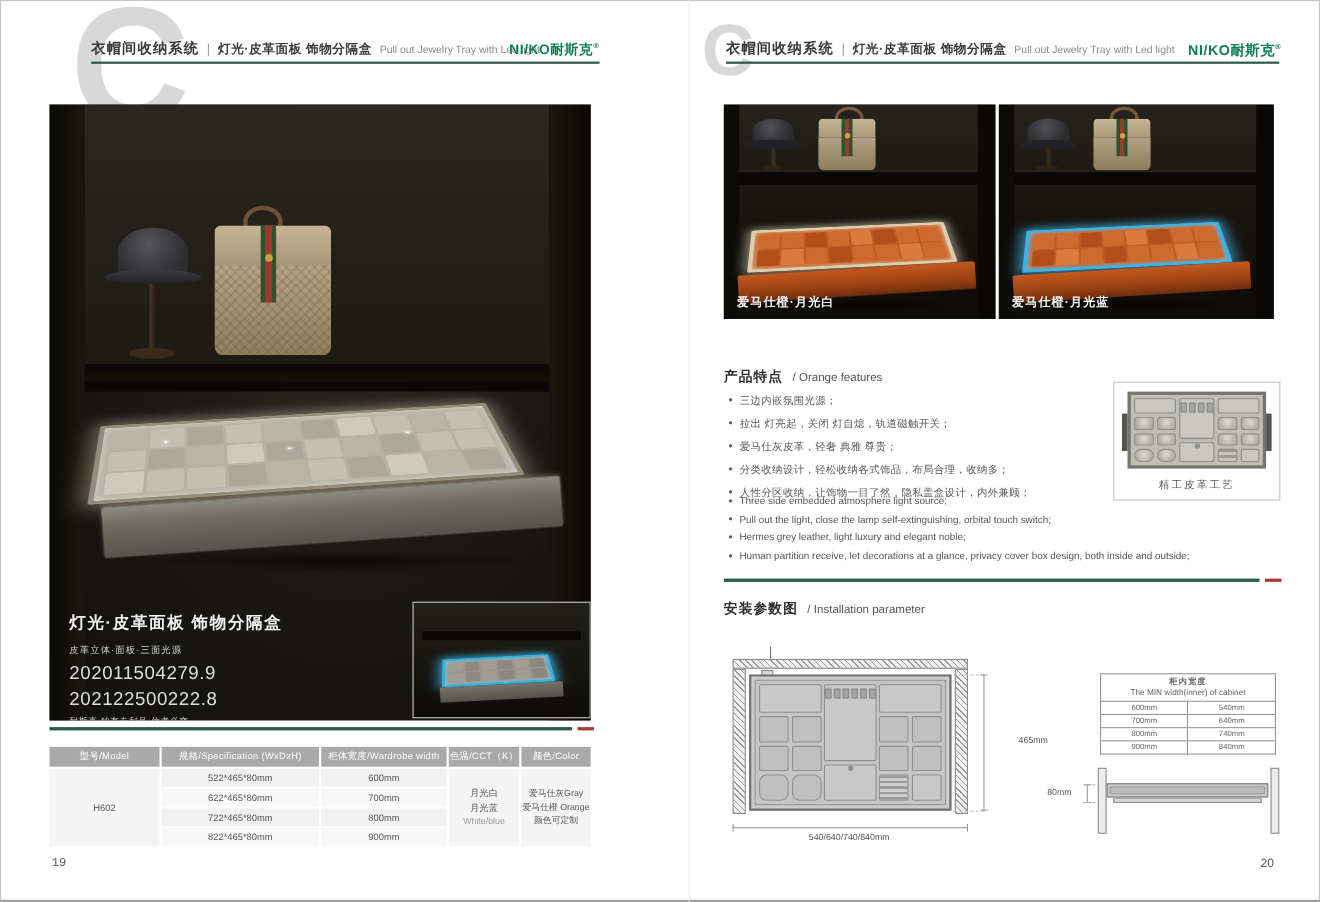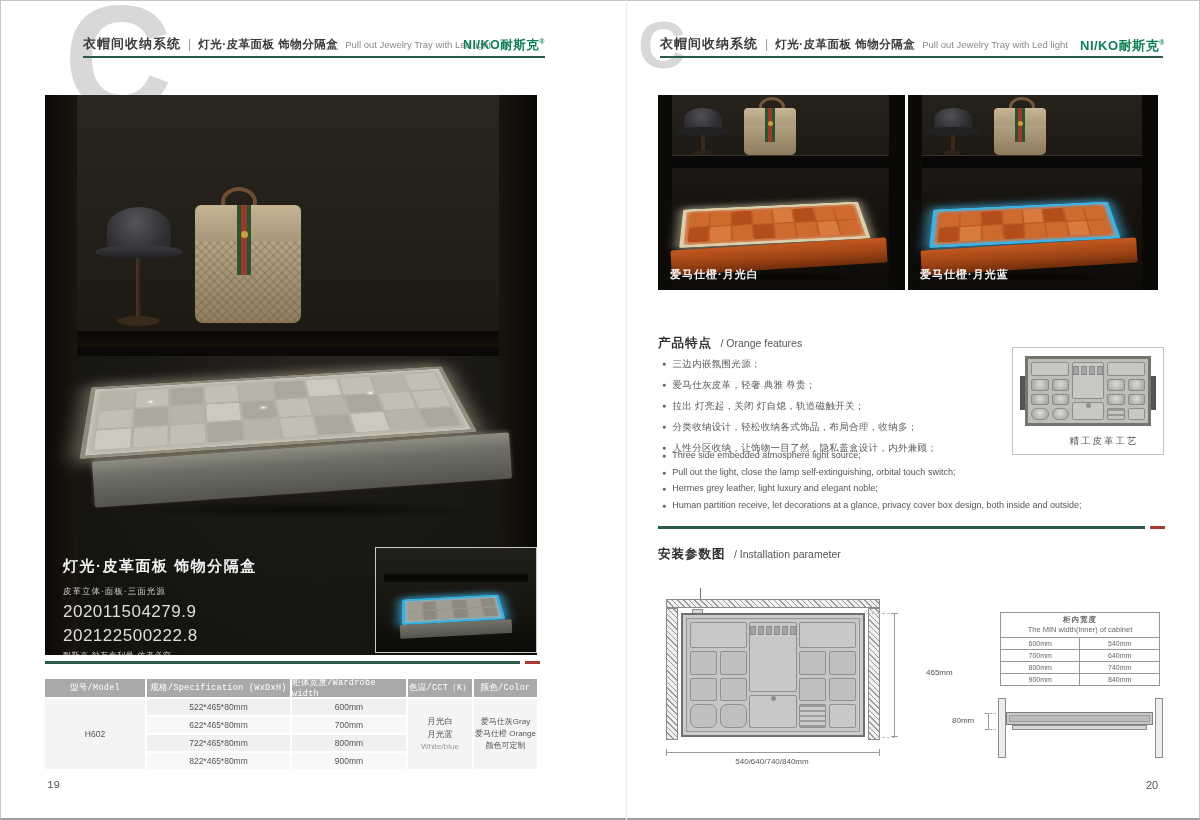"爱马仕灰皮革，轻奢 典雅 尊贵；" li { order: before "拉出 灯亮起，关闭 灯自熄，轨道磁触开关；" -> after "拉出 灯亮起，关闭 灯自熄，轨道磁触开关；" }
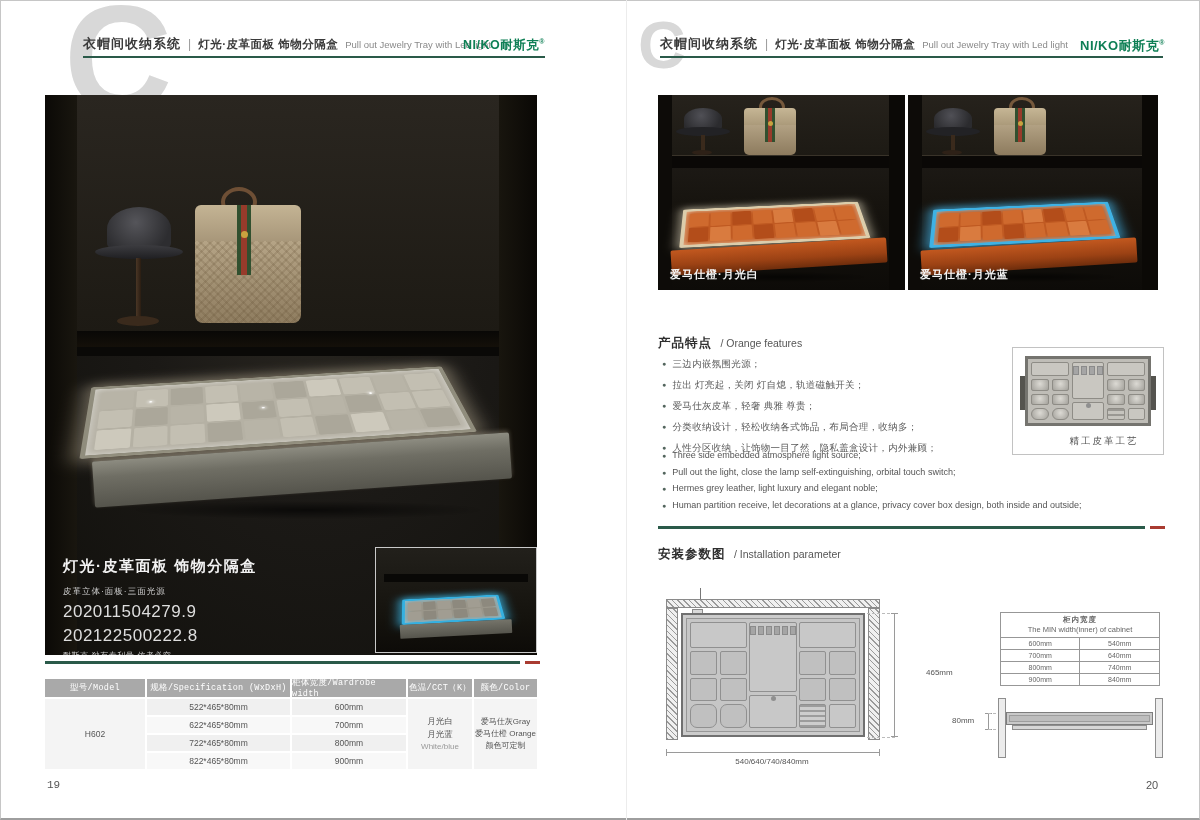"精工皮革工艺" .craft { padding-left: 16px -> none }
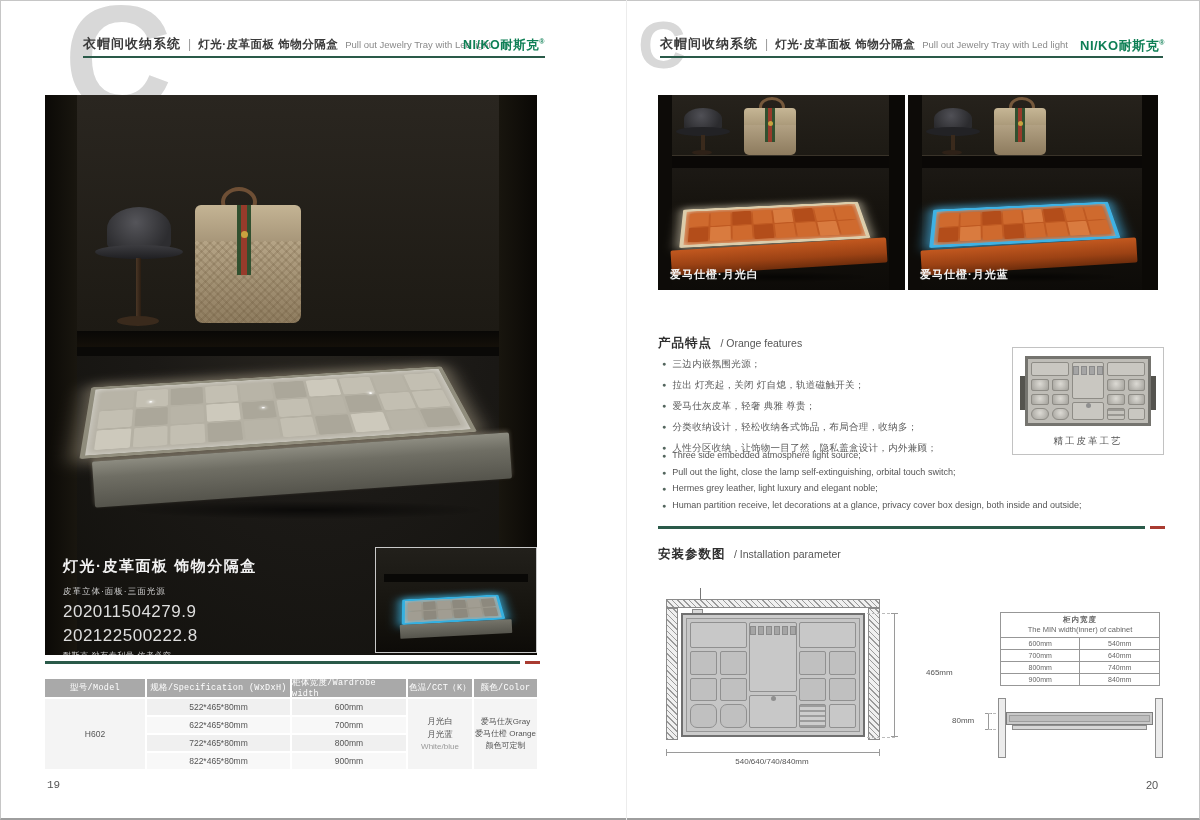"型号/Model" .hcell { font-family: Liberation Mono, monospace -> none }
